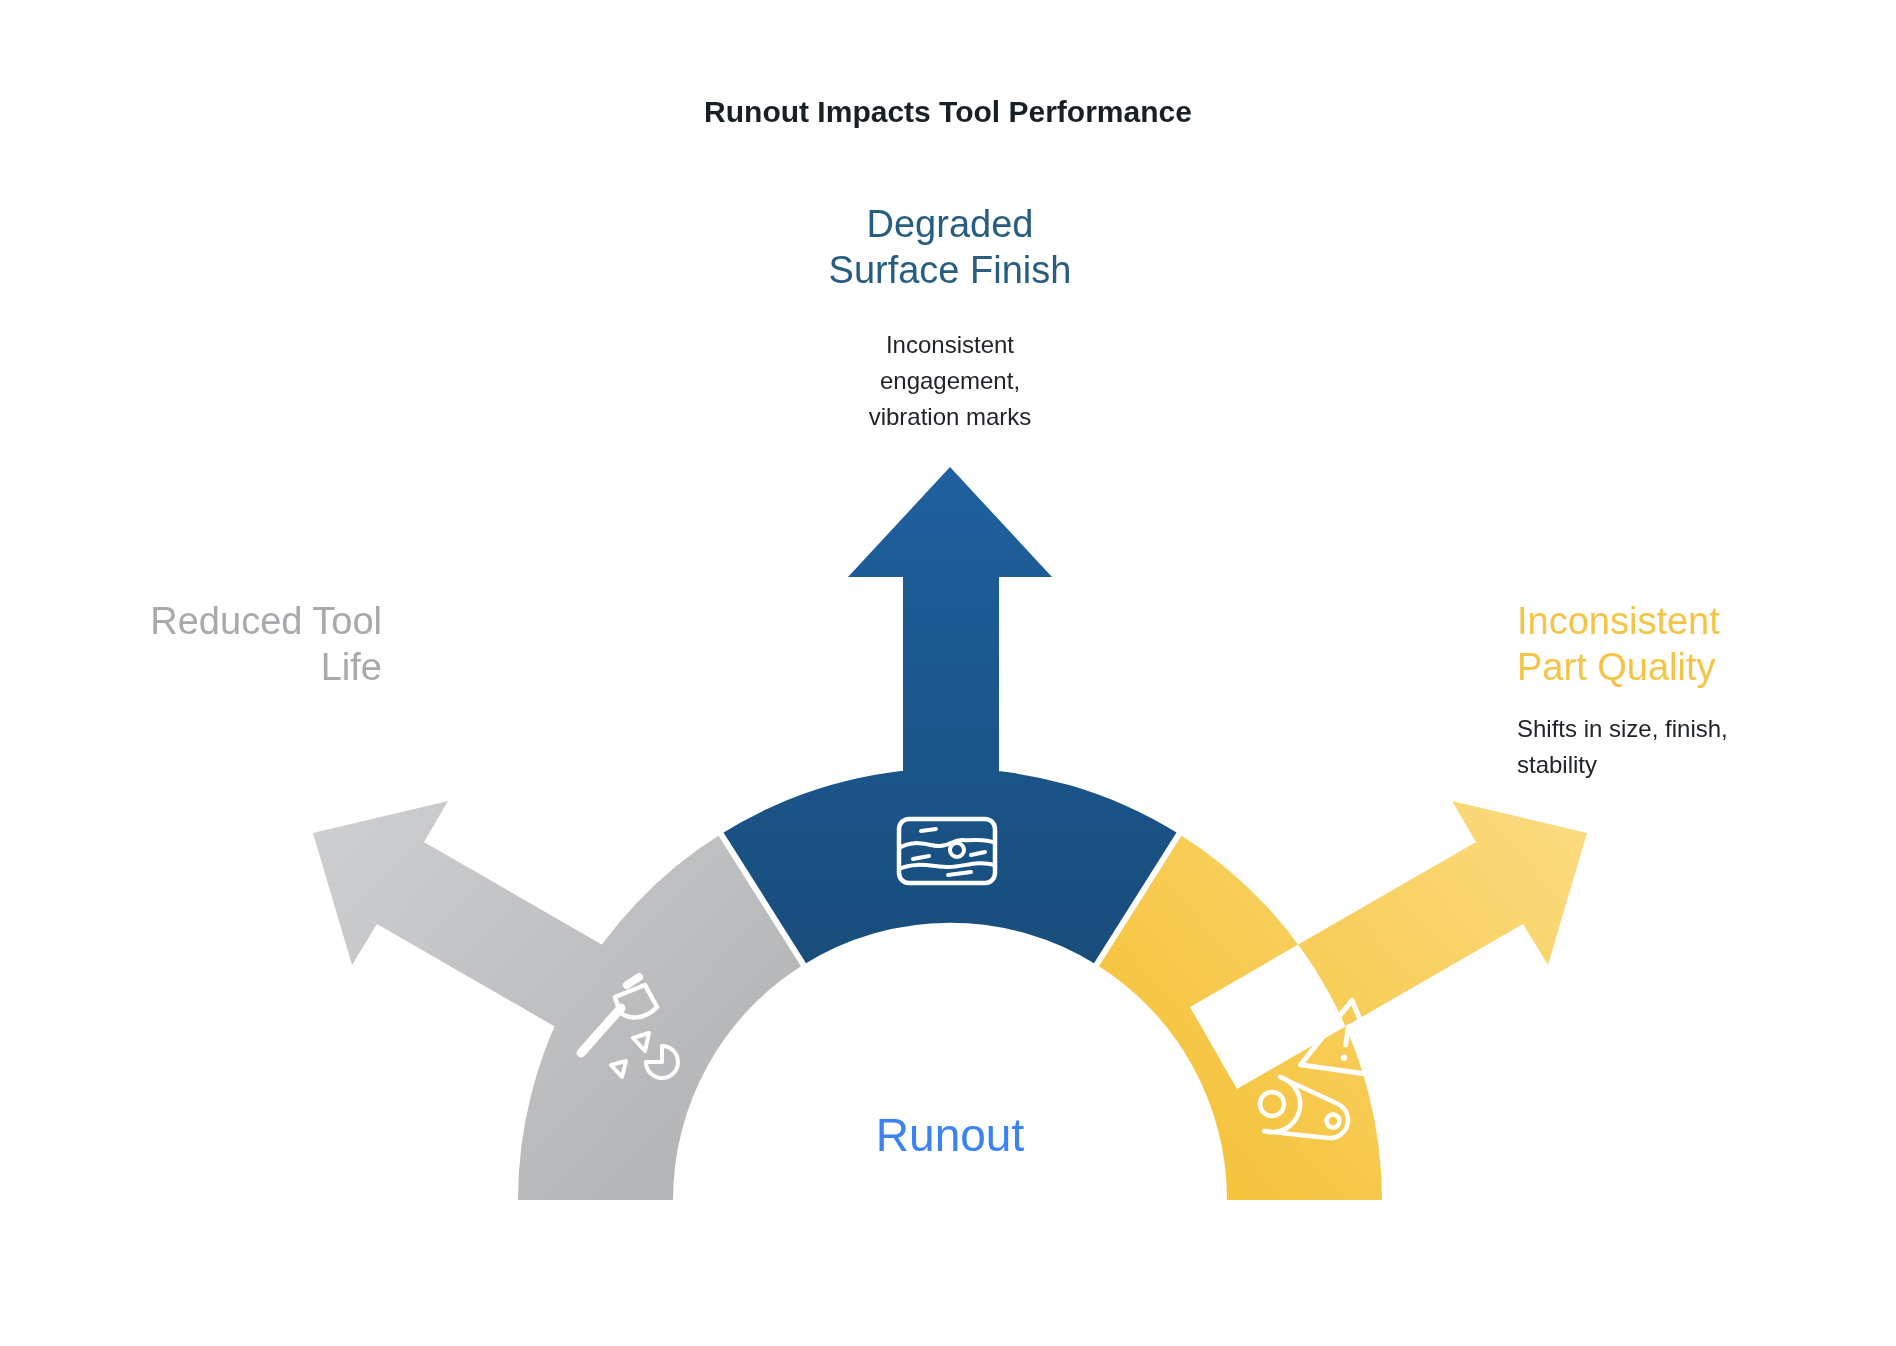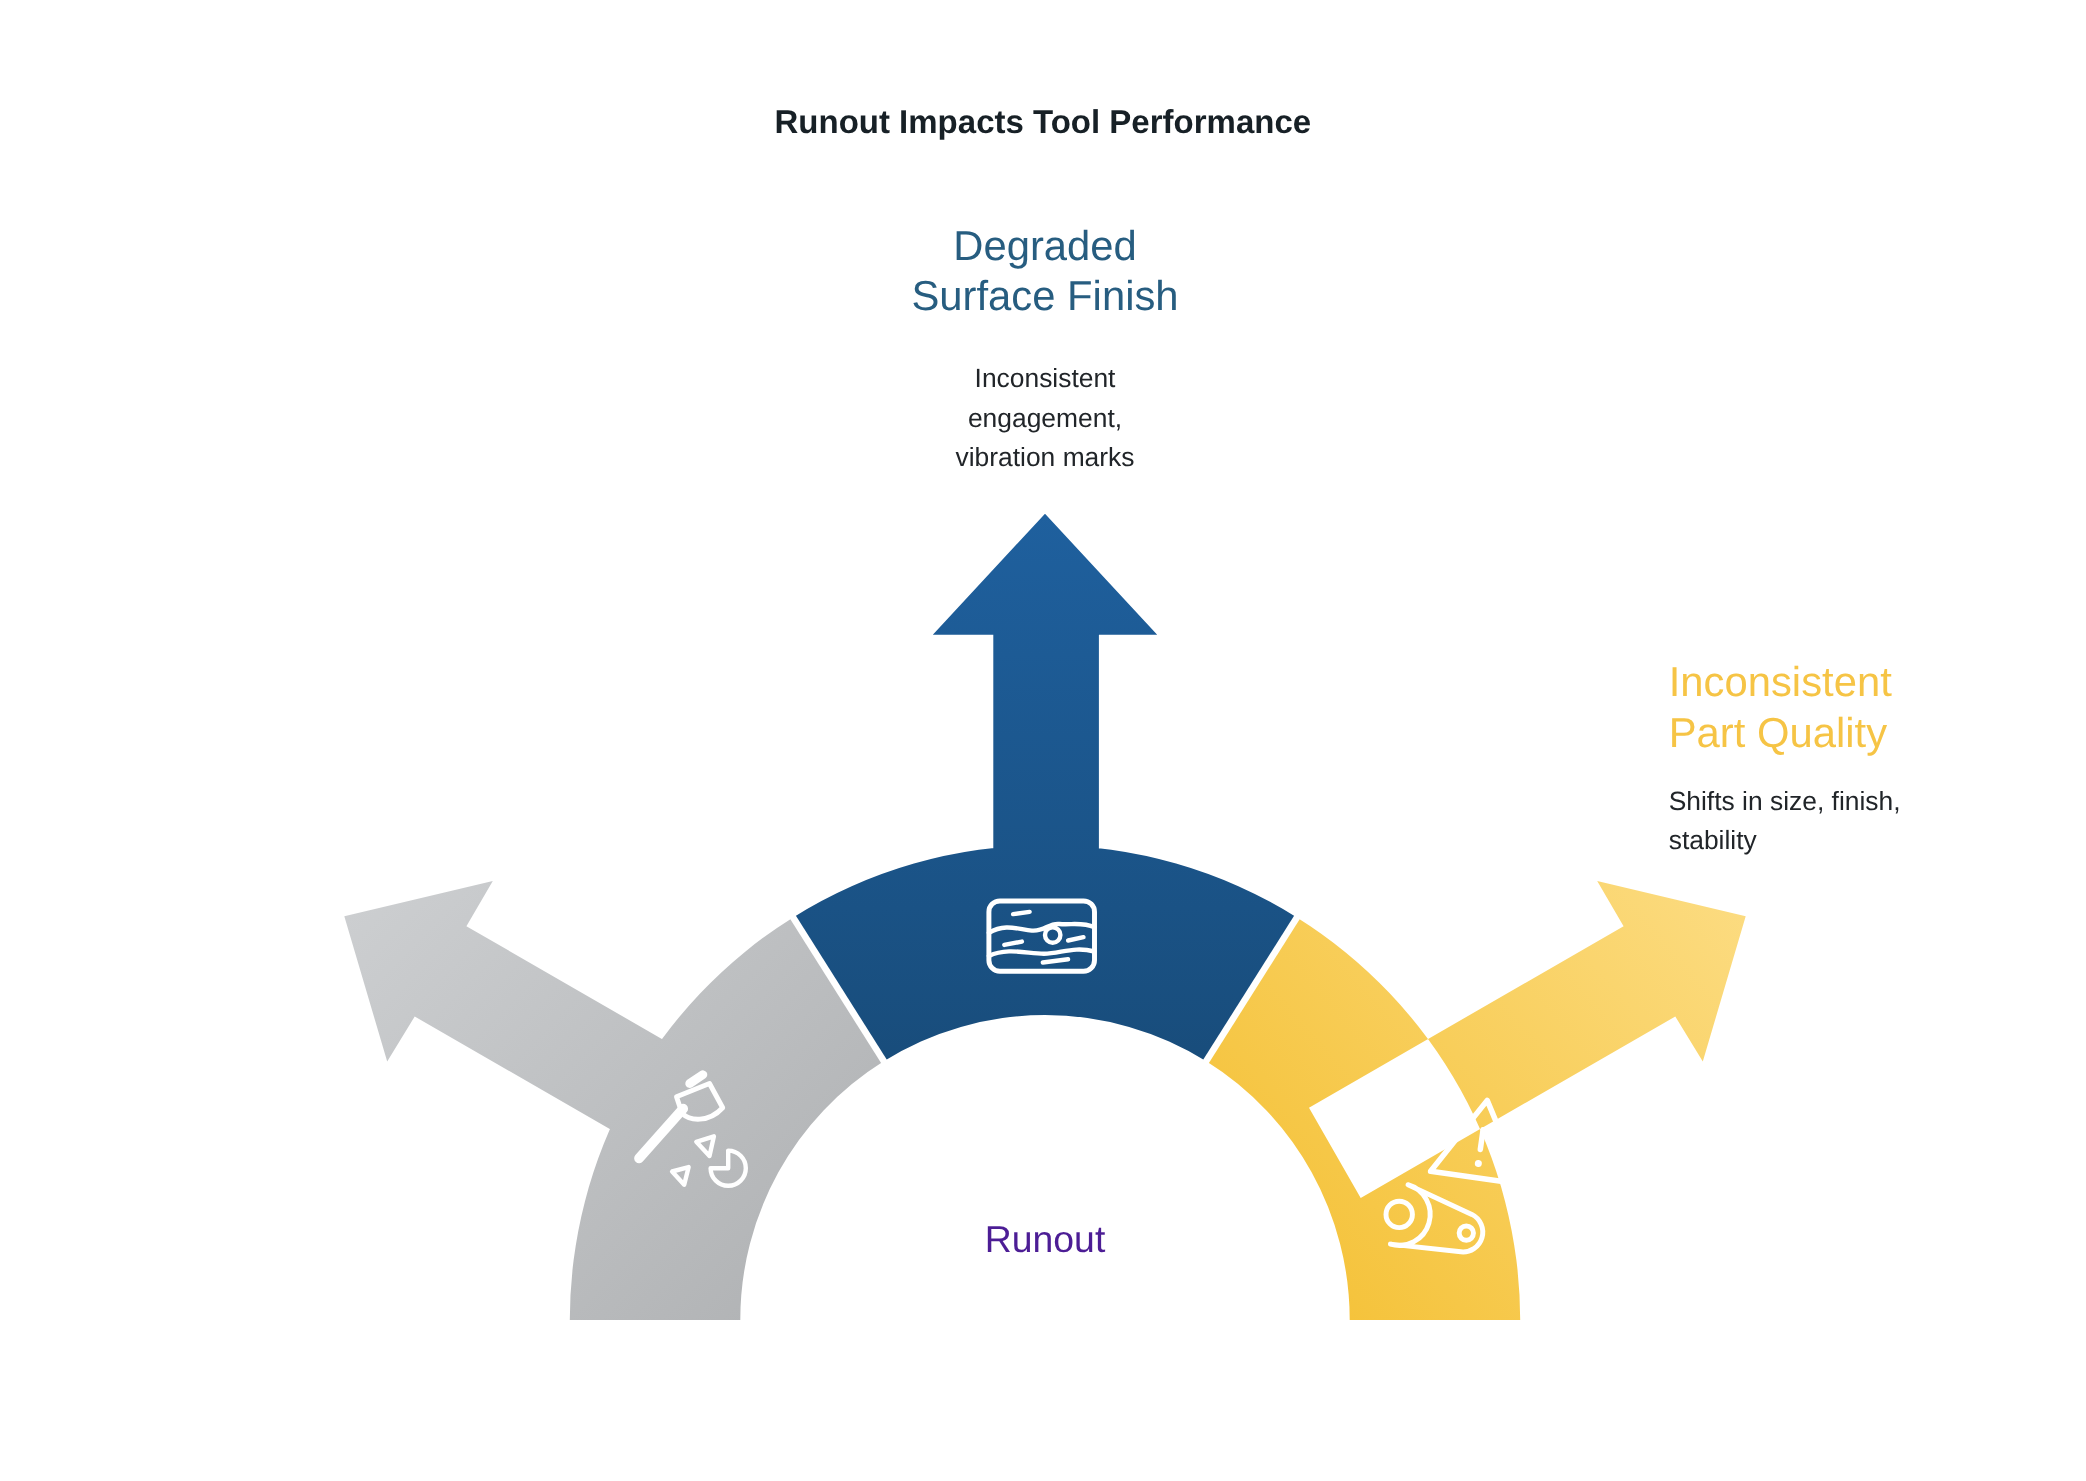"Reduced Tool" div.heading { html: none -> <div>Reduced Tool Life</div> }
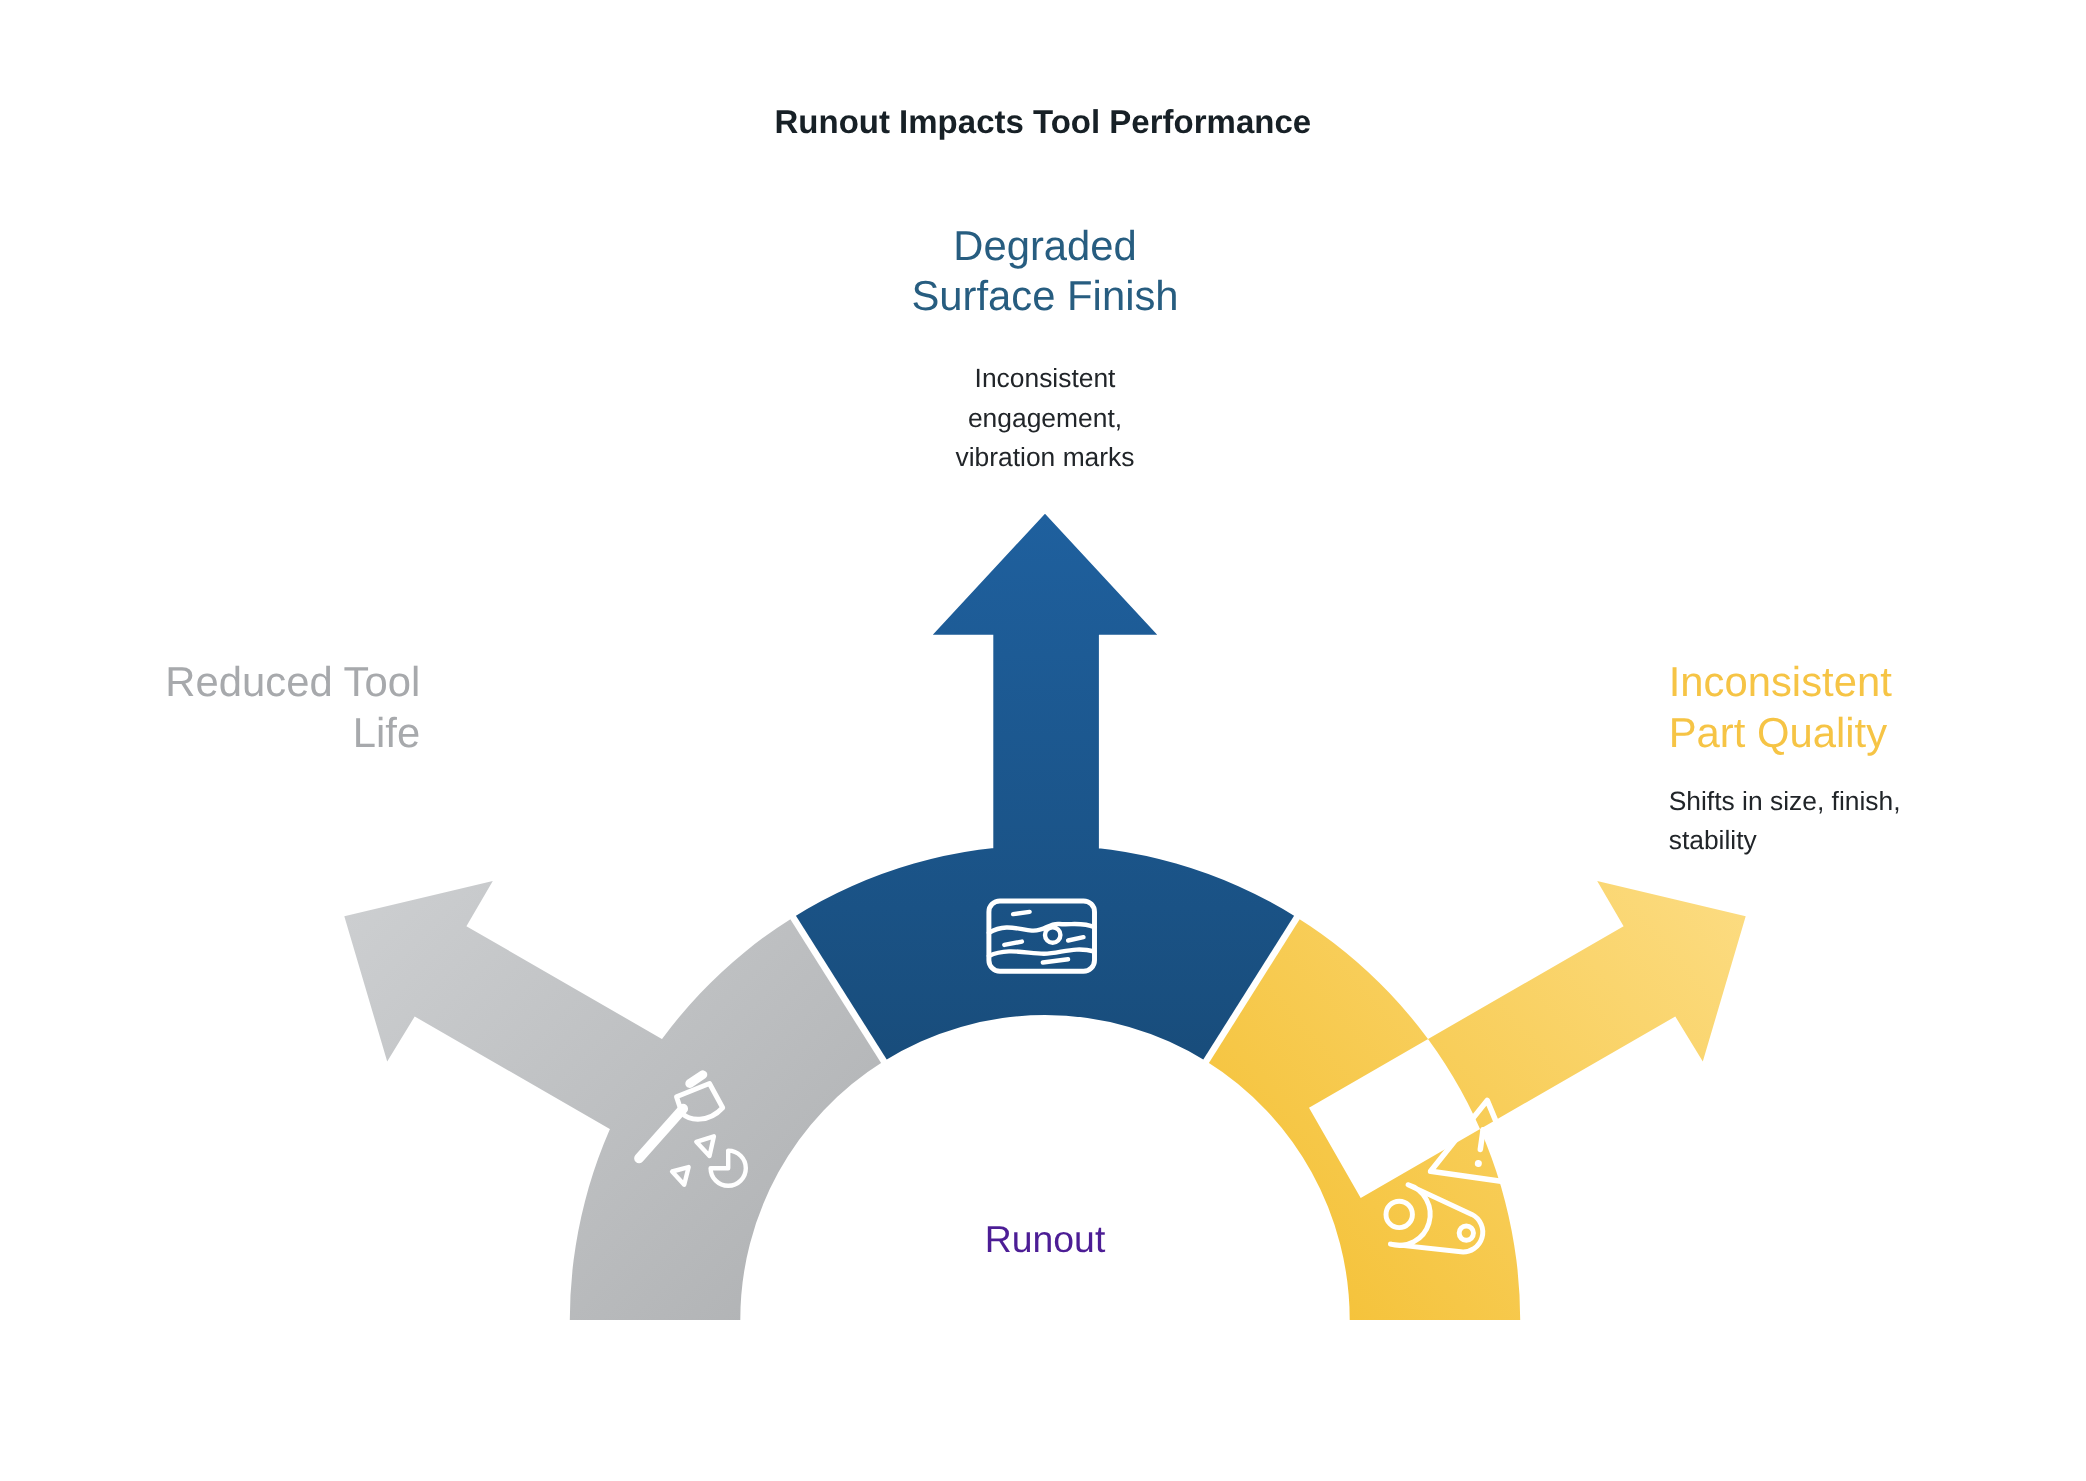"Runout" .center-label { color: #4c1d95 -> #3b82f6; font-size: 34px -> 46px }
